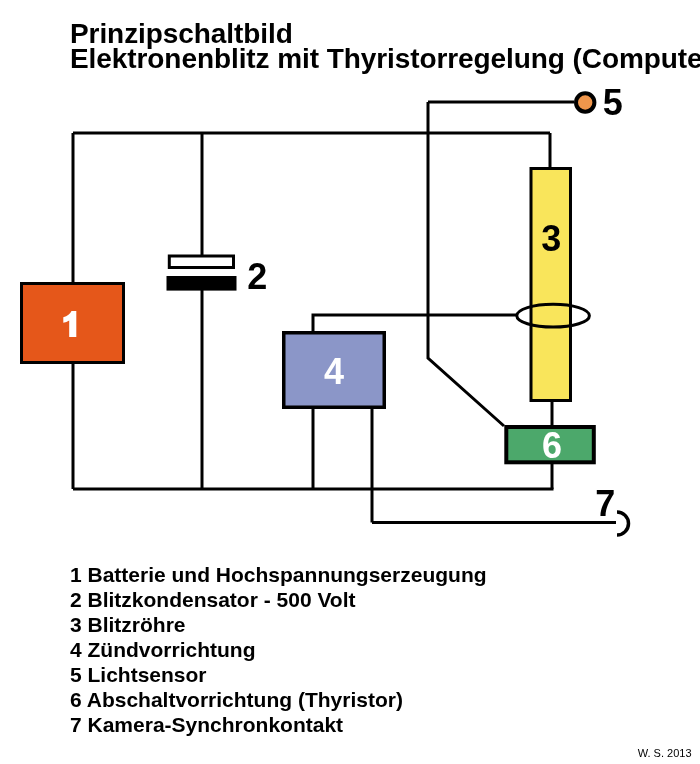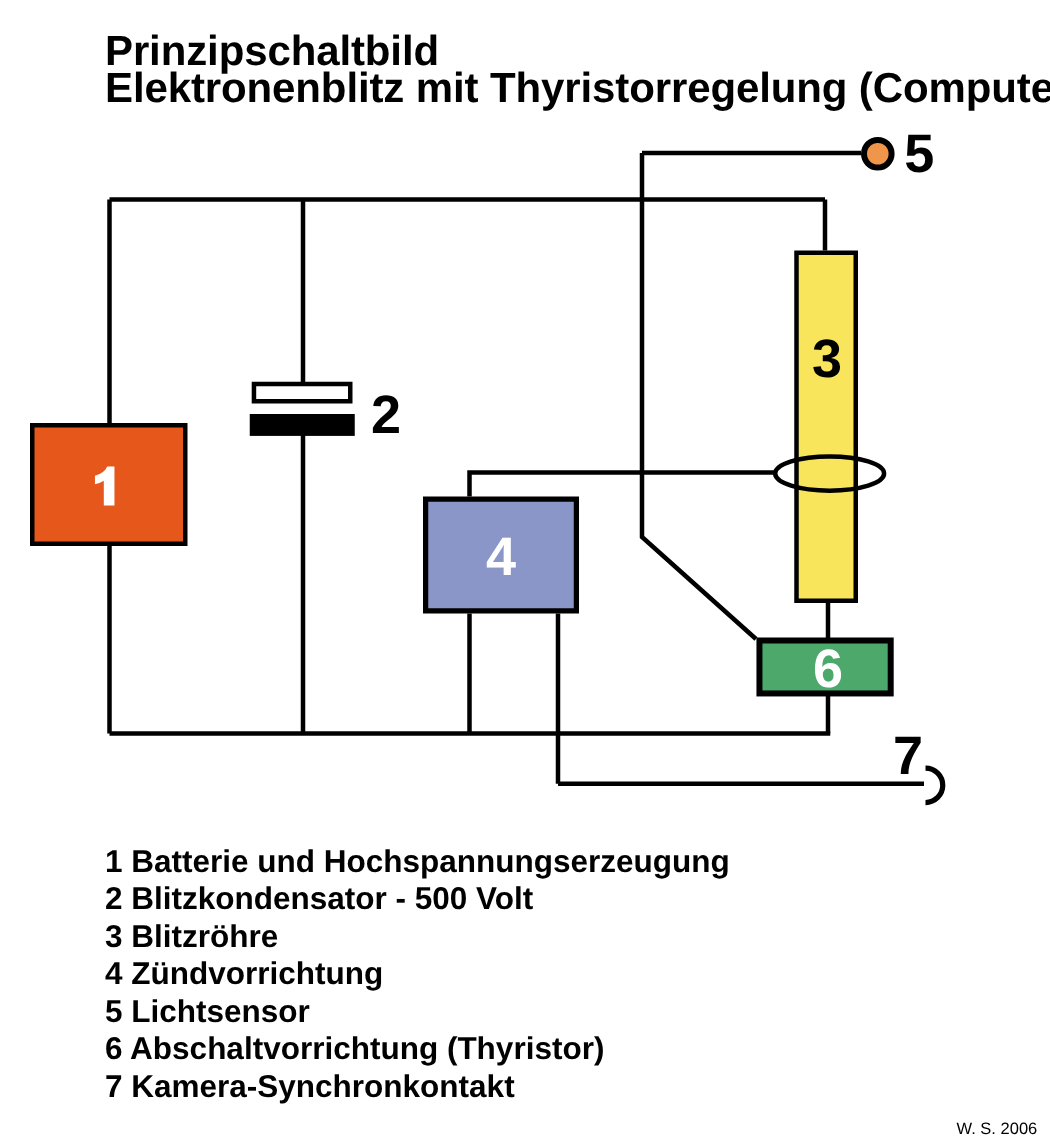"W. S. 2006" div.credit { text: 2006 -> 2013 }
